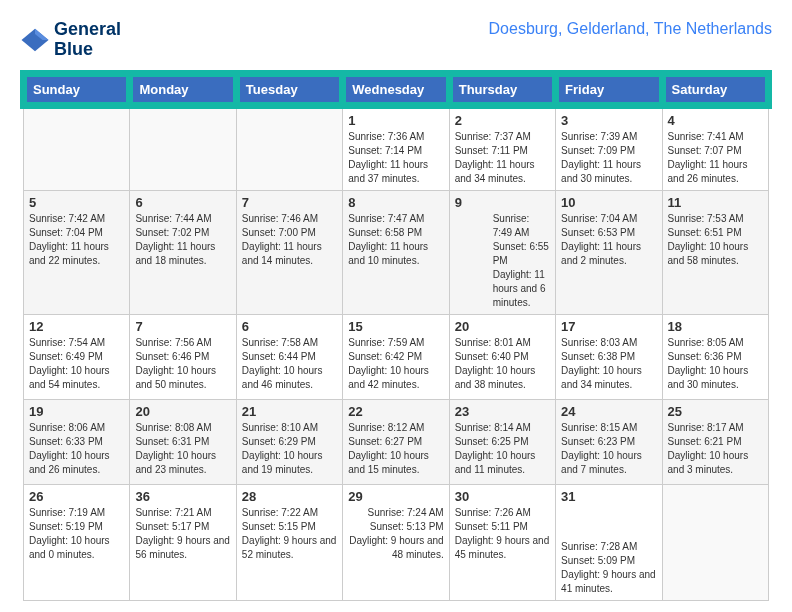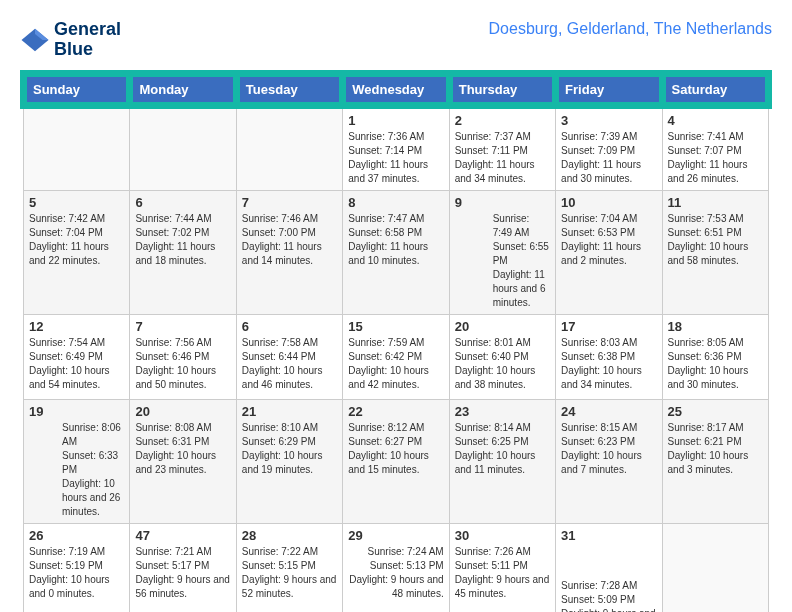"Sunrise: 8:06 AM" div.cell-text { margin-left: 33px -> none }
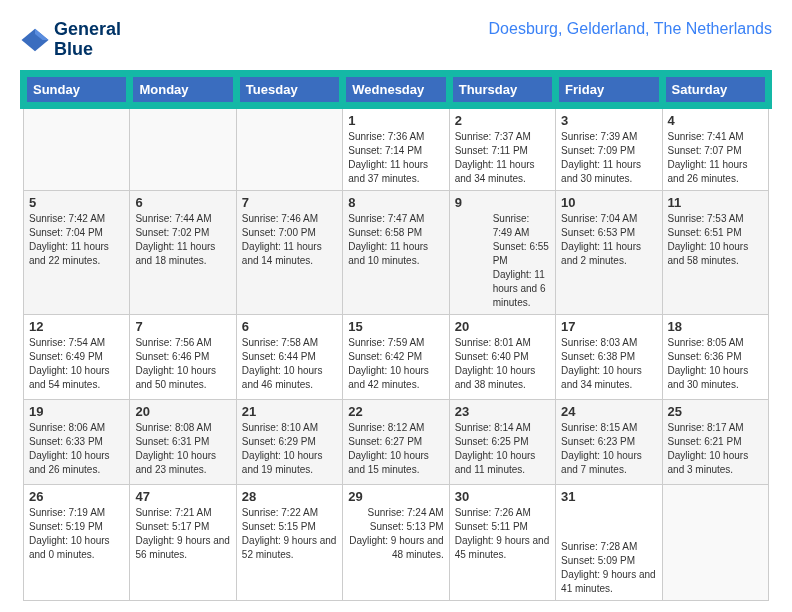"47" div.day-num { text: 47 -> 36 }
